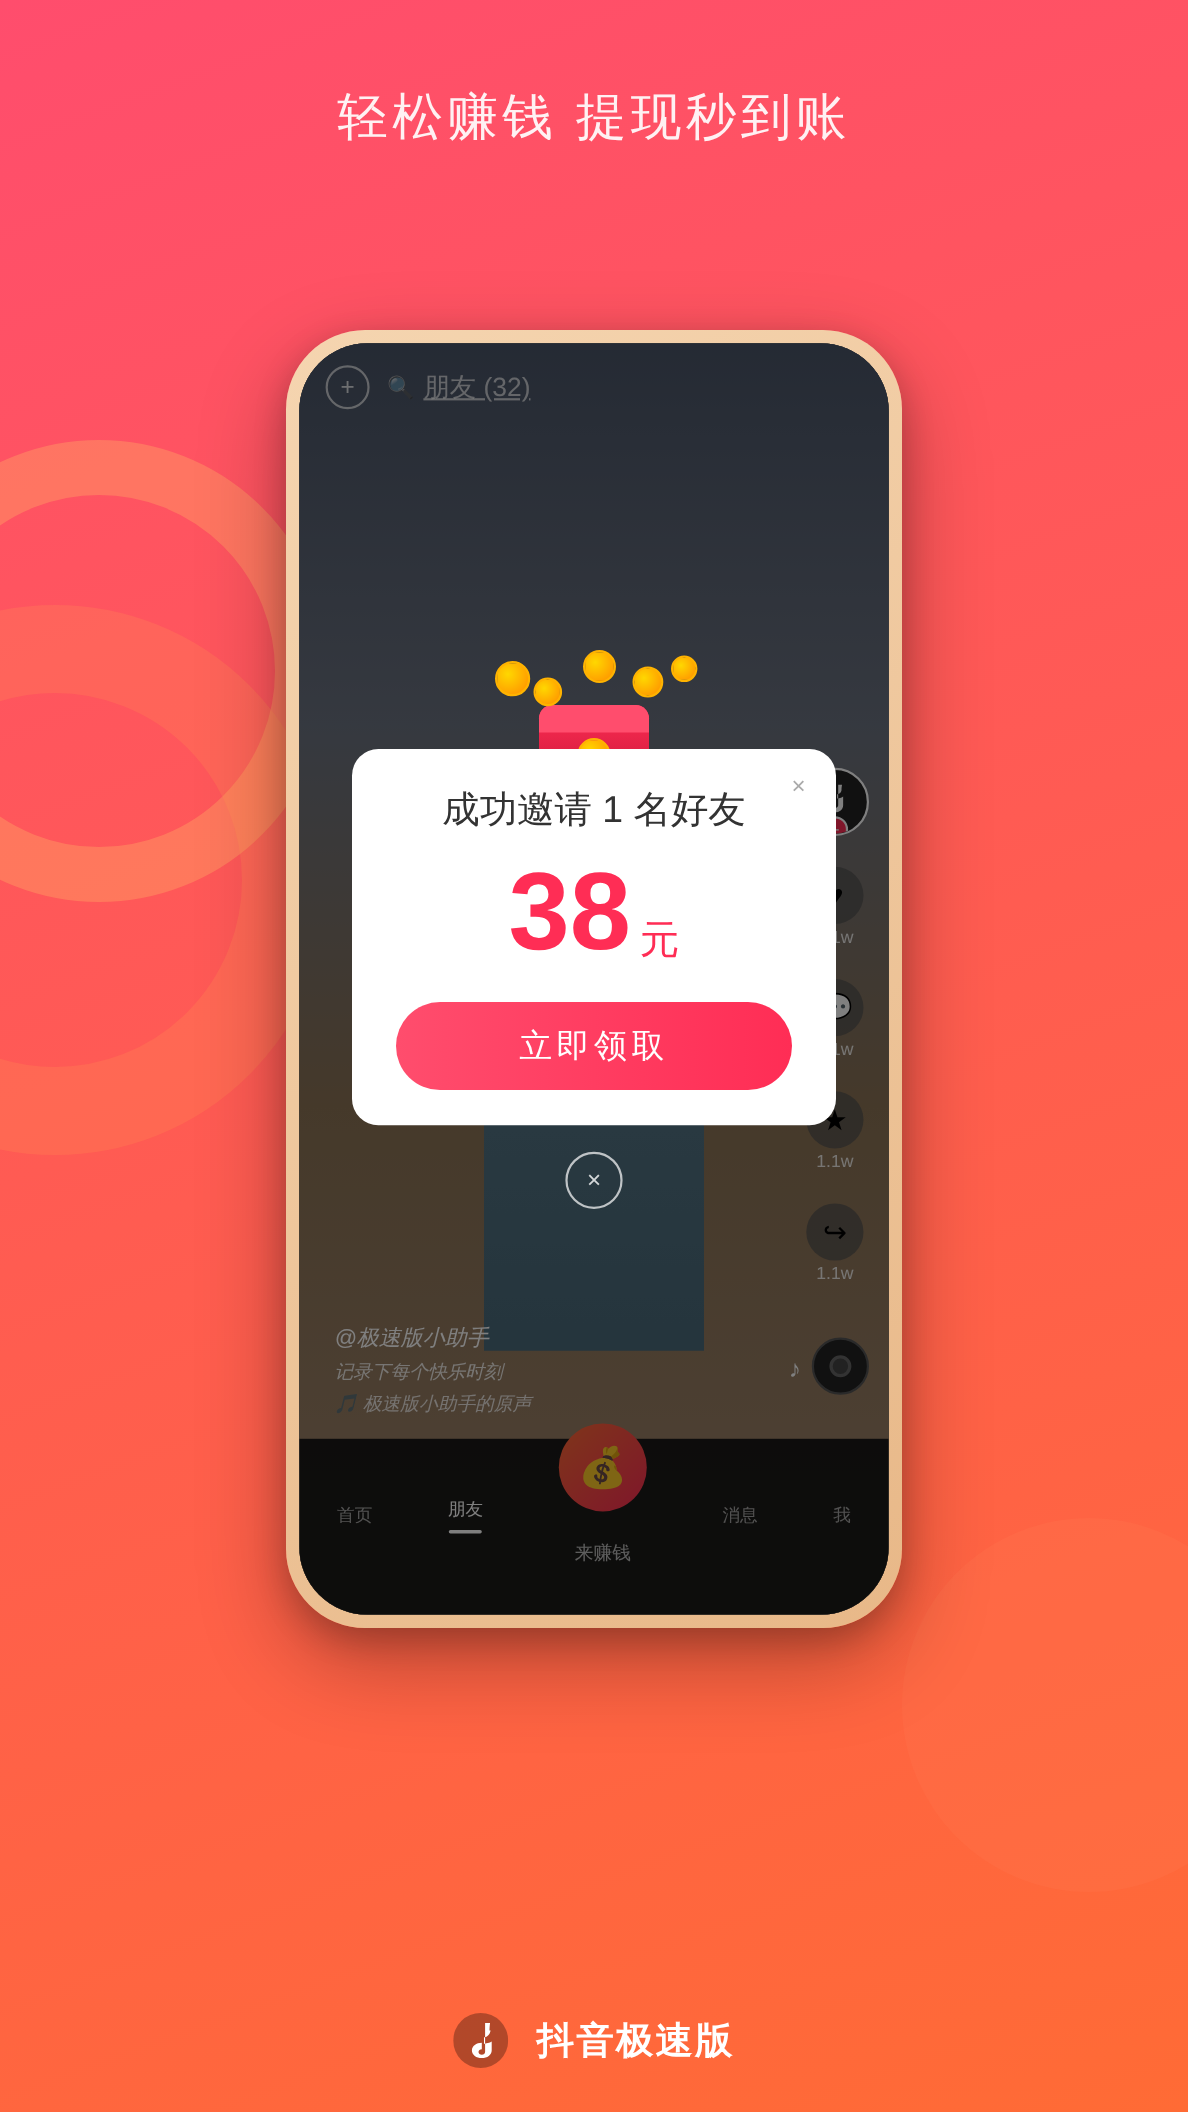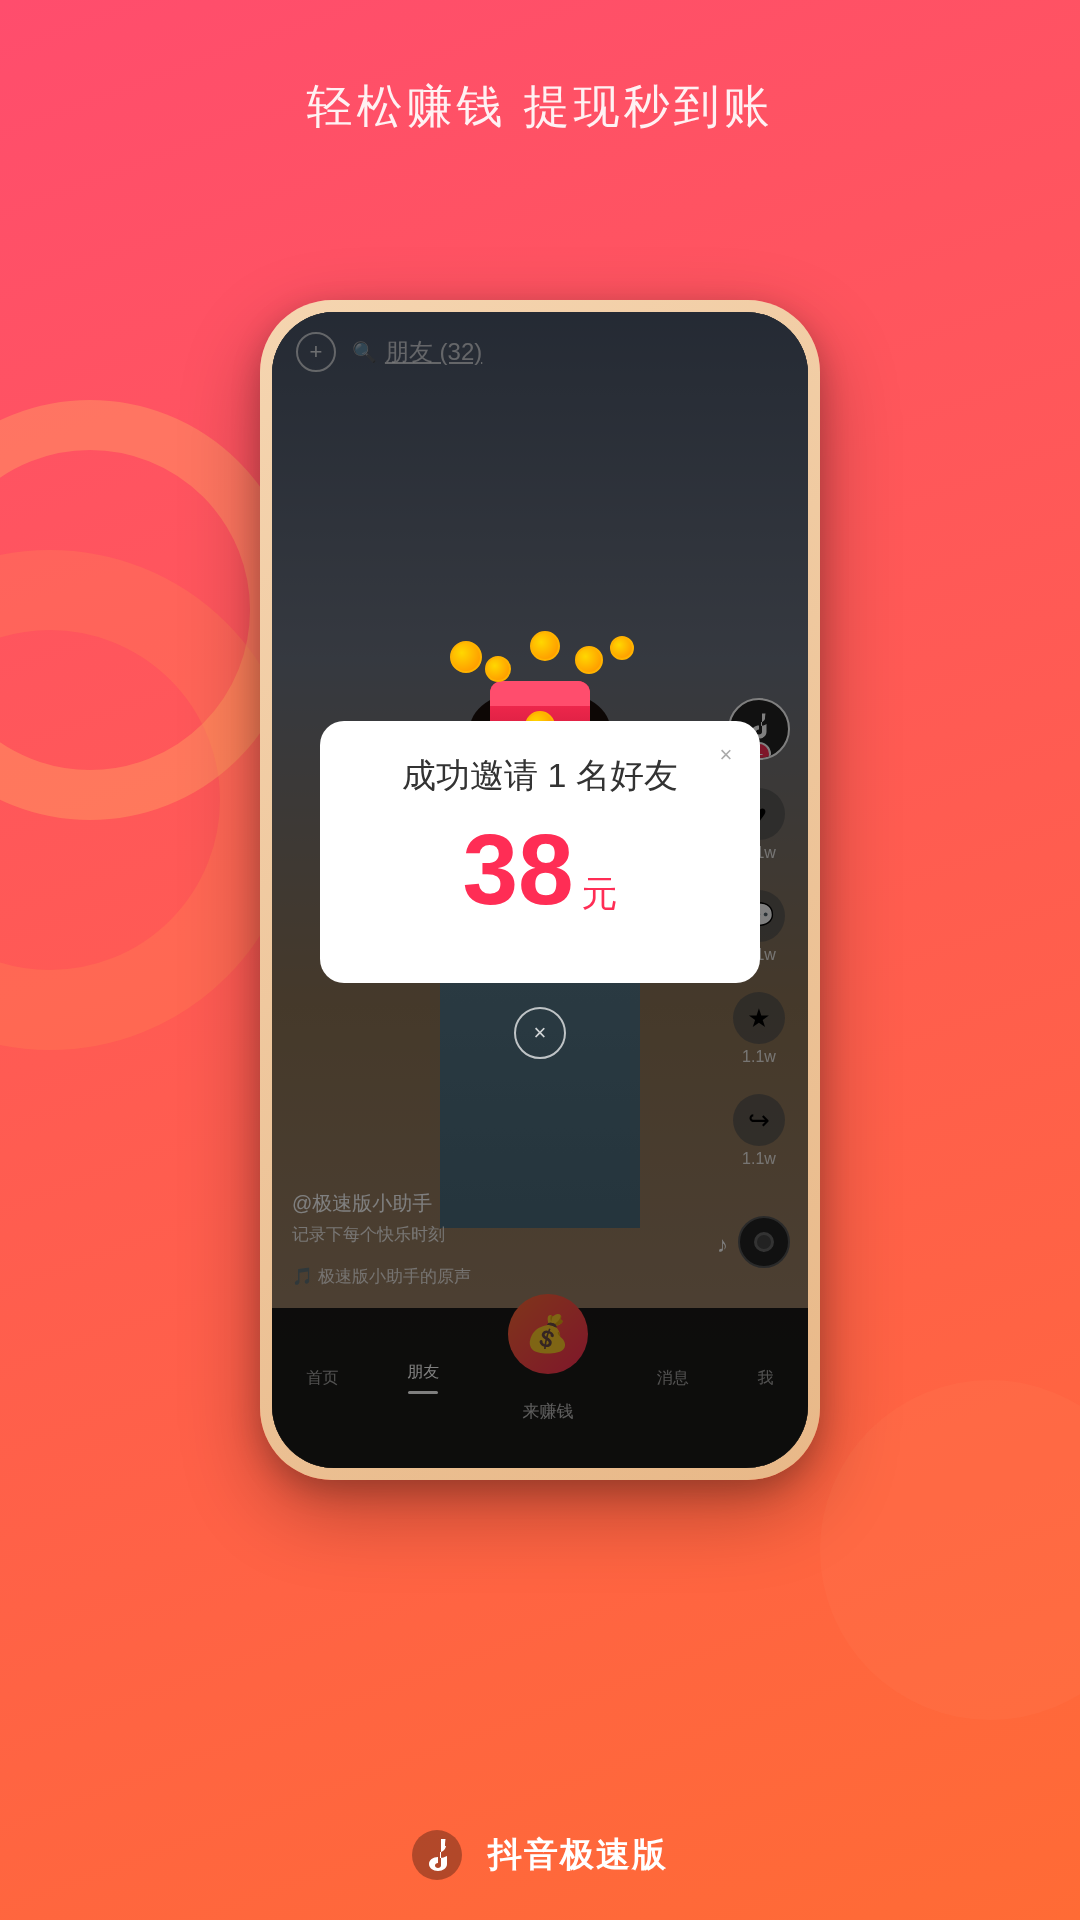"立即领取" button.claim-button { html: none -> <button>立即领取</button> }
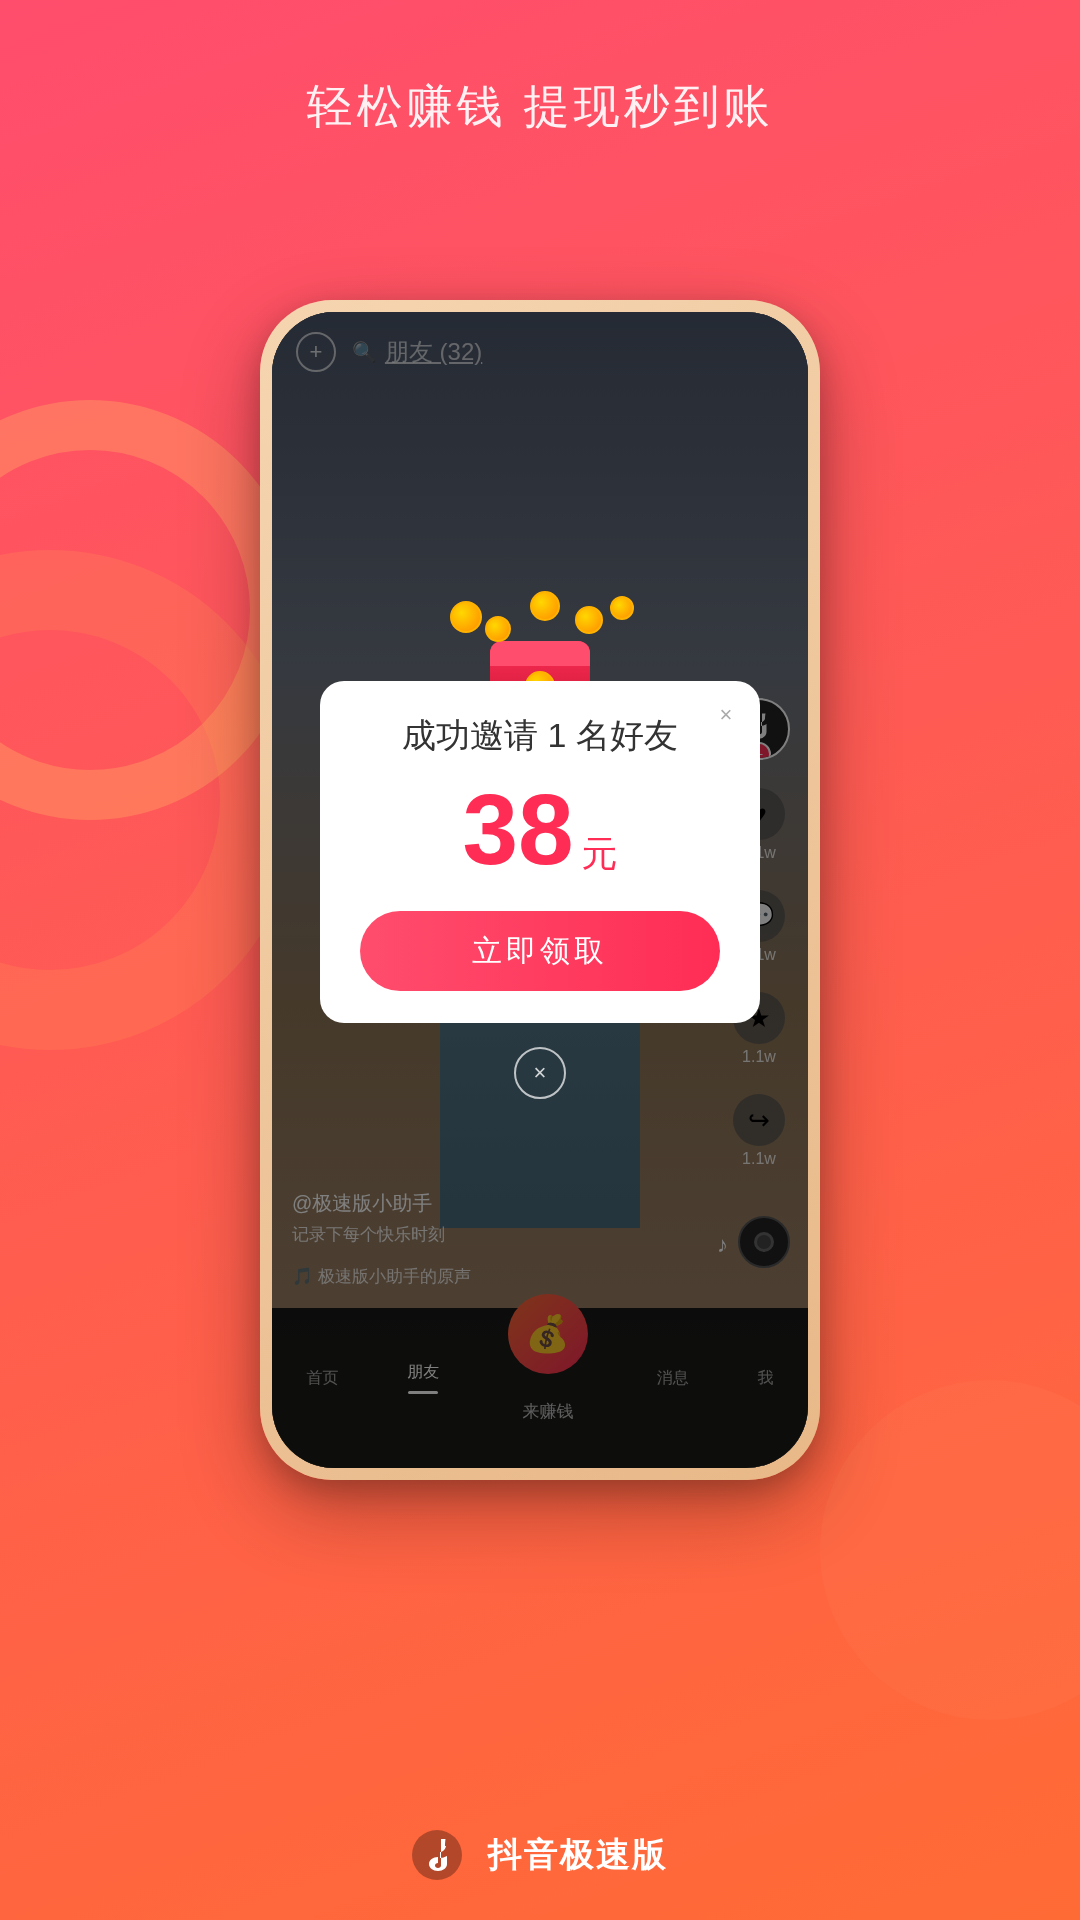"@极速版小助手" .bottom-text-overlay { font-style: none -> italic; left: 20px -> 32px }
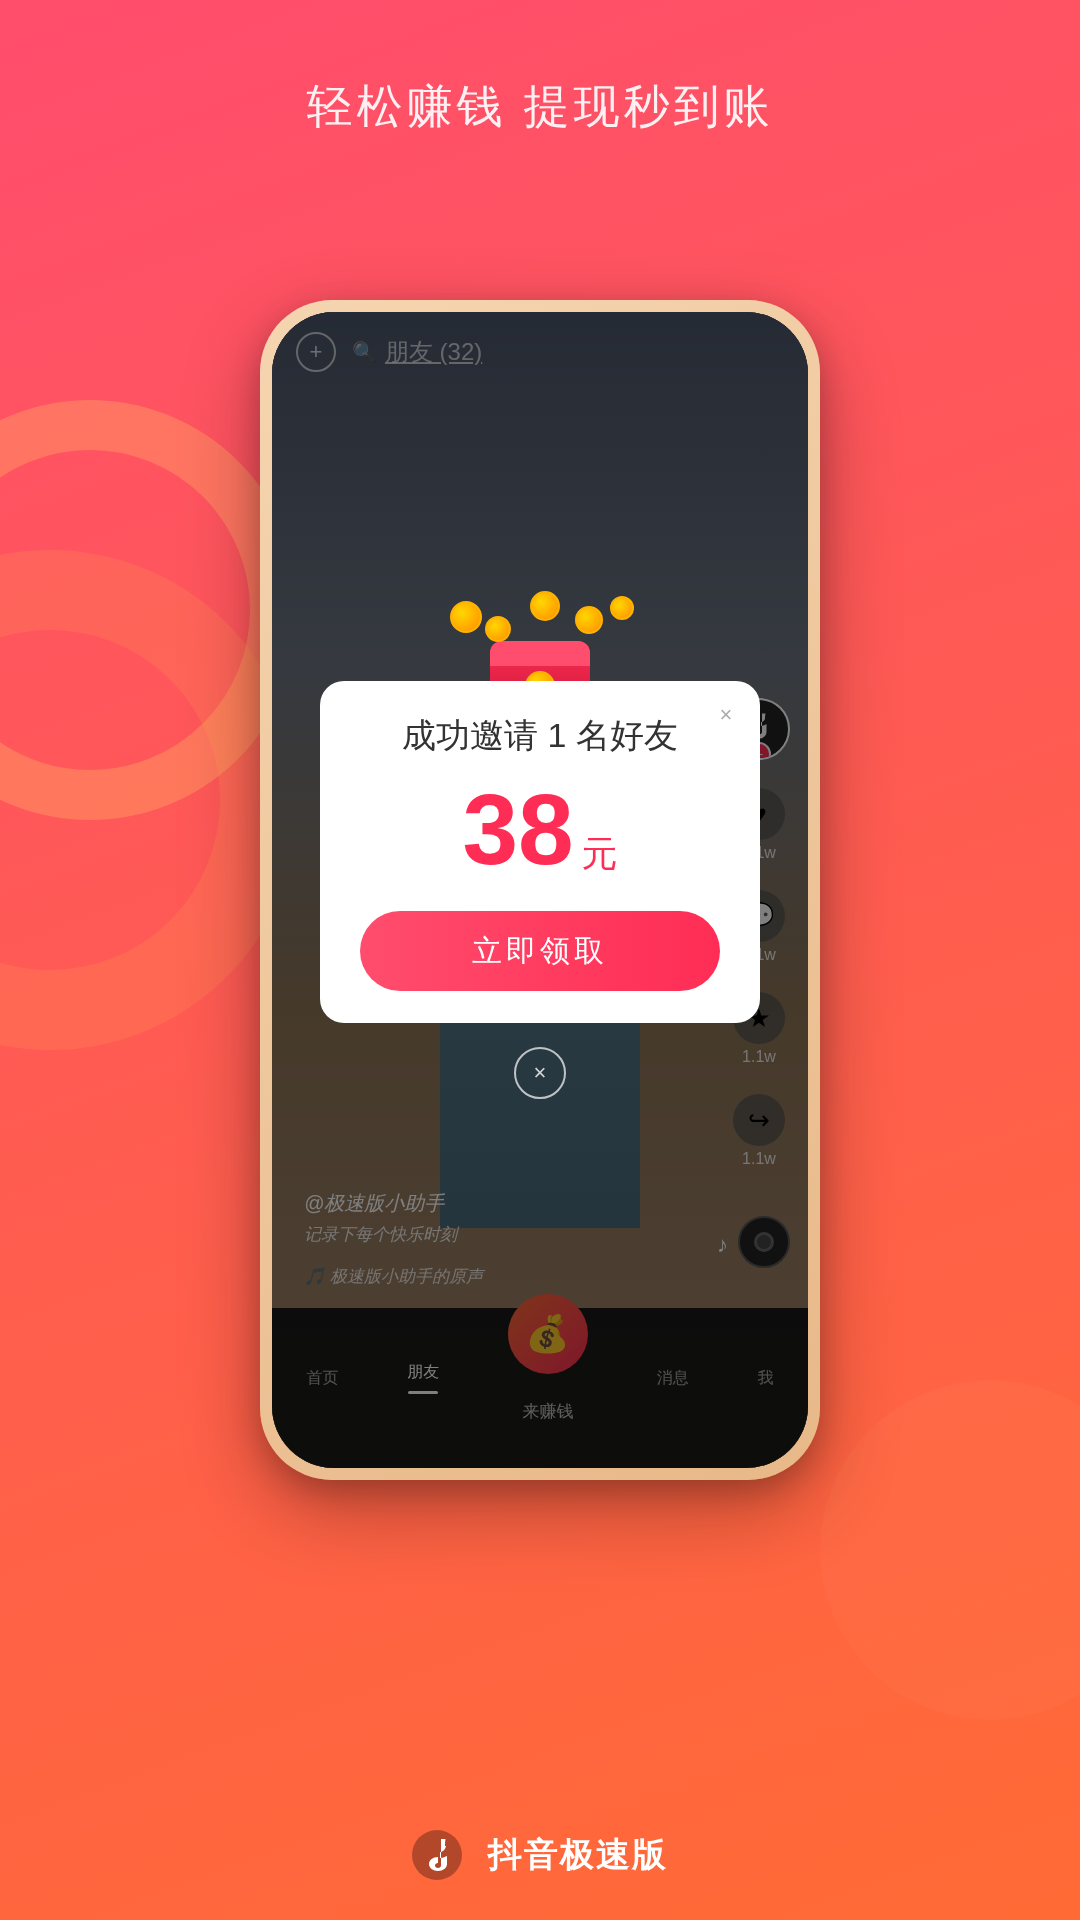"记录下每个快乐时刻" .desc-text { margin-bottom: 19px -> 6px }
